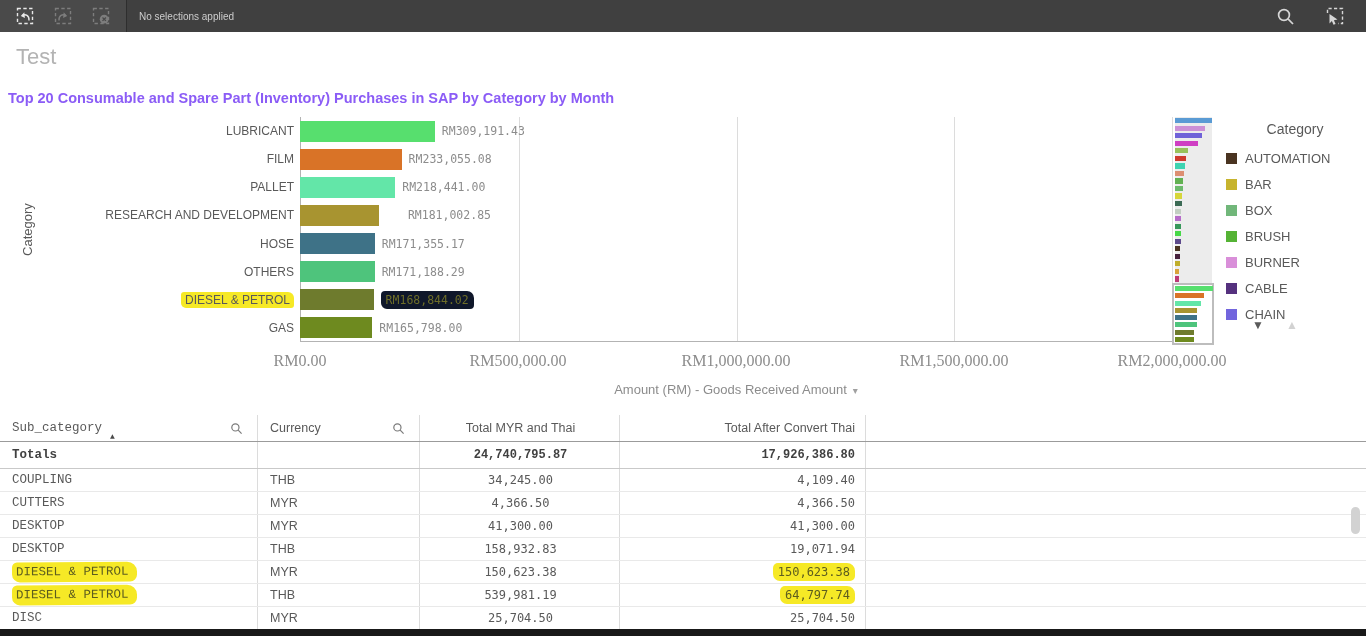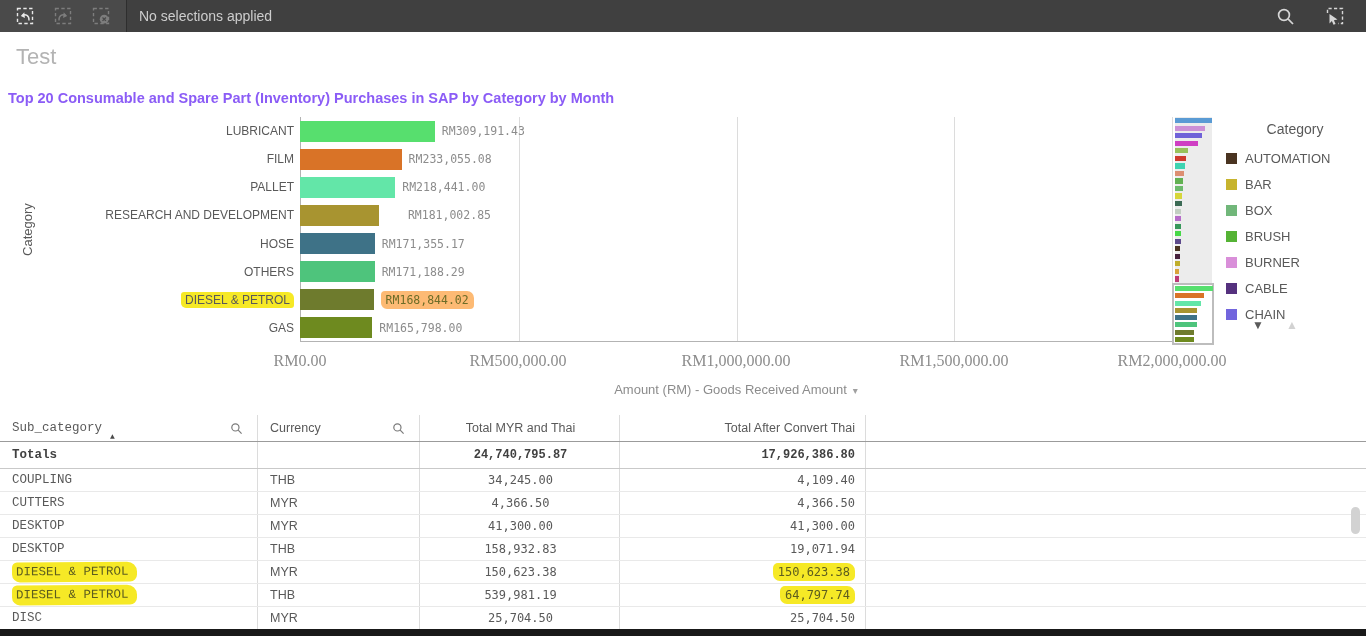"No selections applied" .tb-status { font-size: 14px -> 10px }
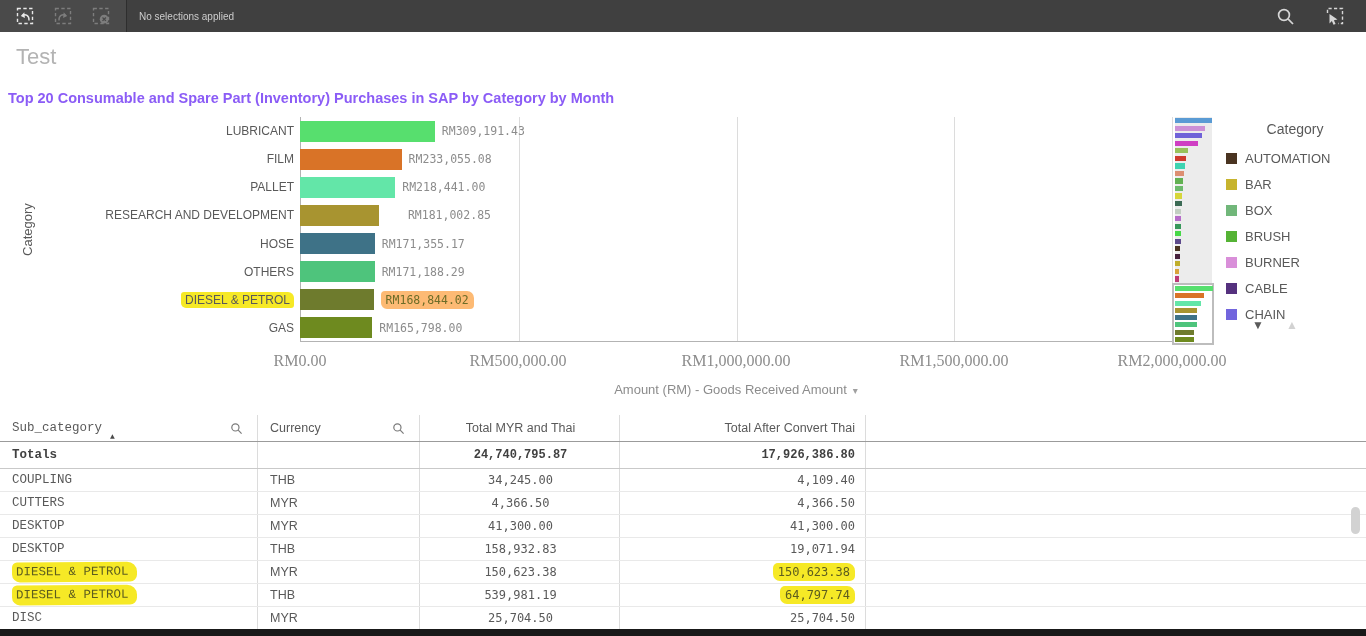"RM168,844.02" .hl-value { background: #fdba74 -> #0f172a }
